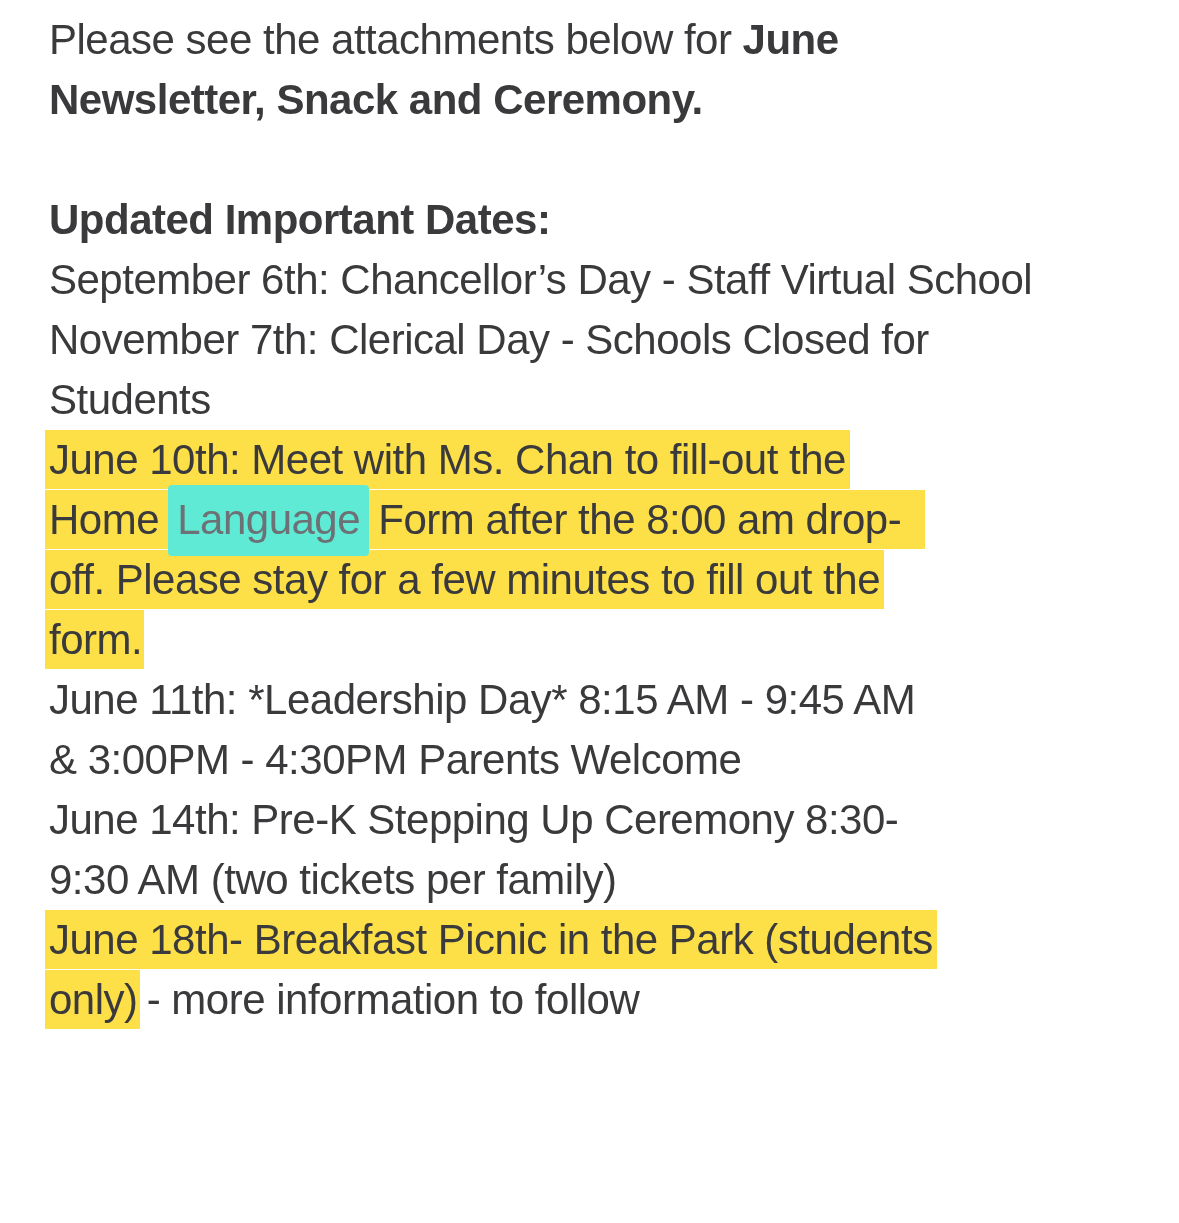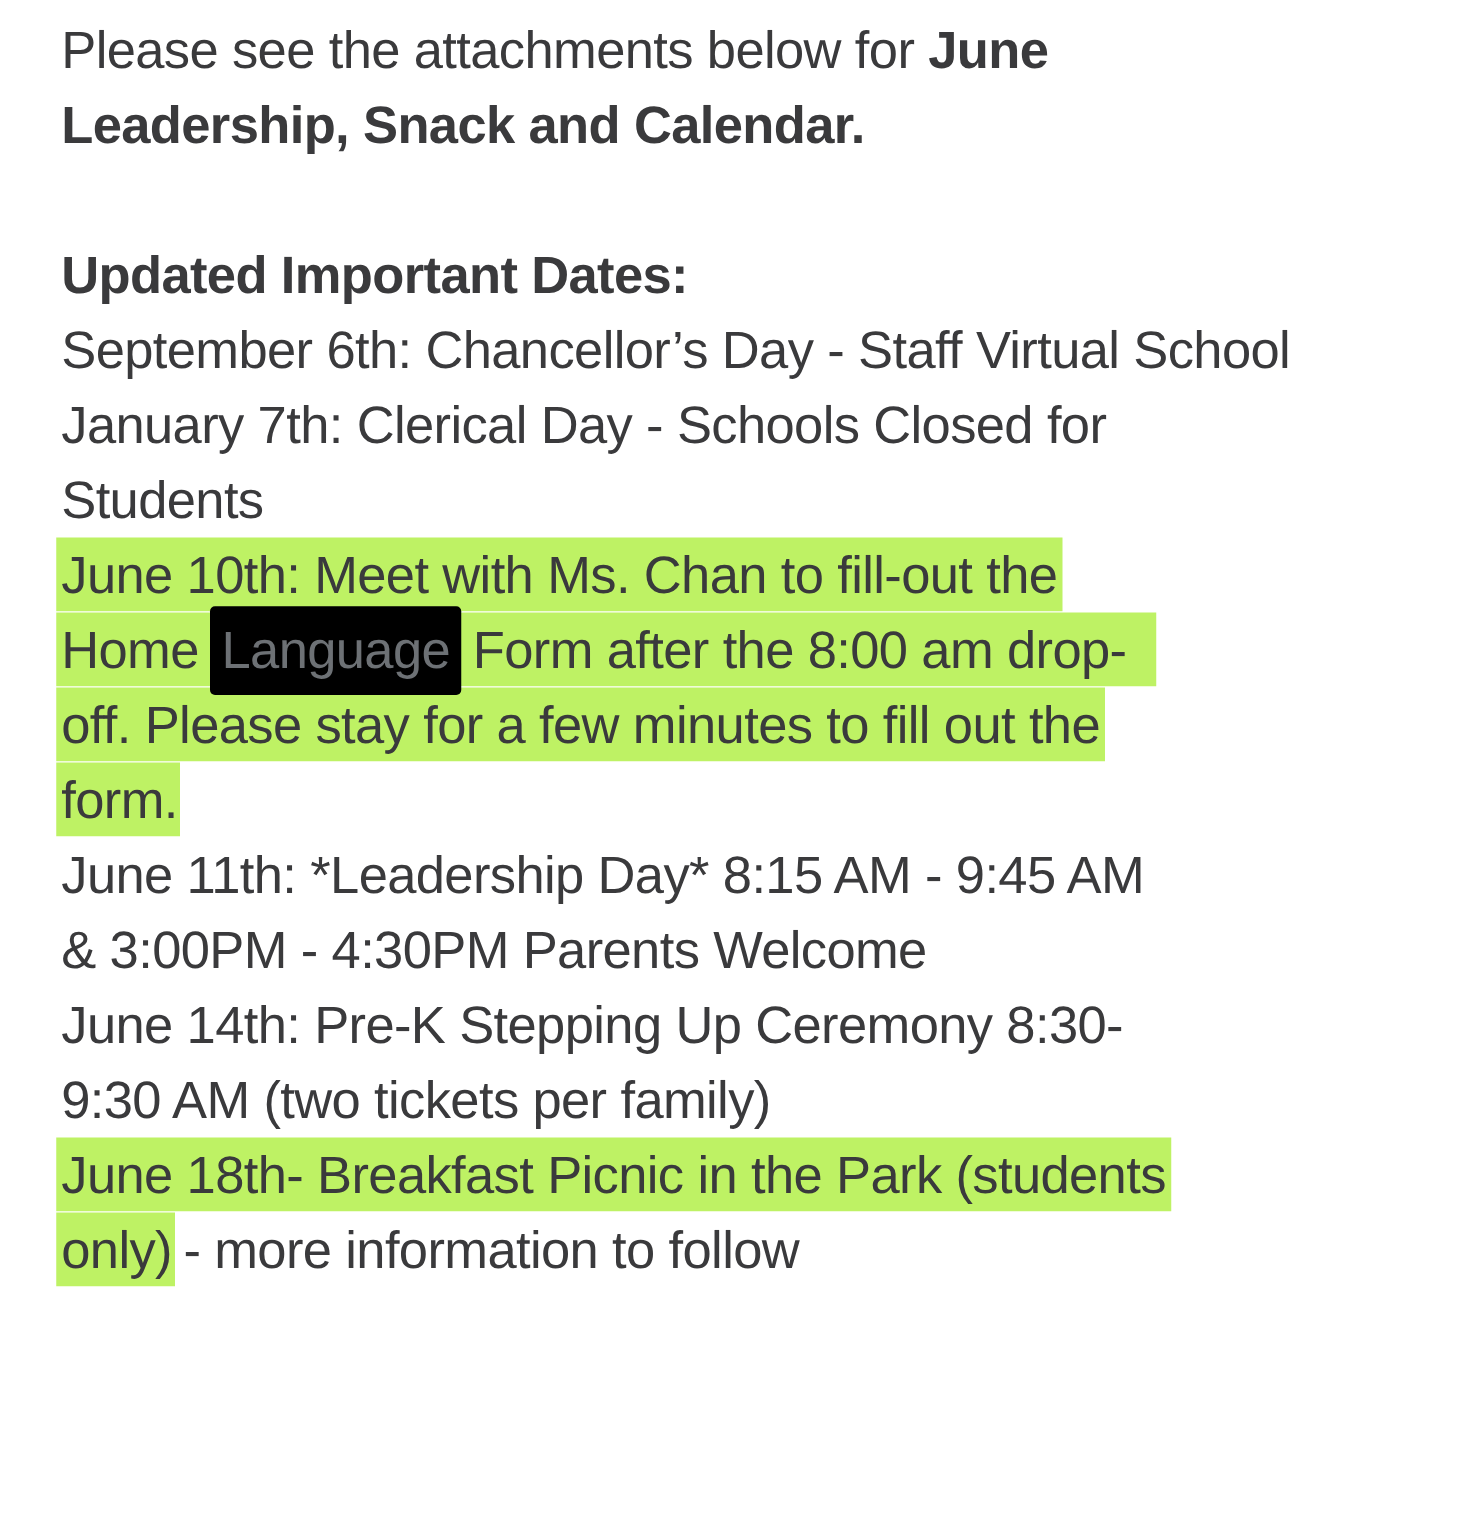"Leadership, Snack and Calendar." span.seg-bold { text: Leadership, Snack and Calendar -> Newsletter, Snack and Ceremony }
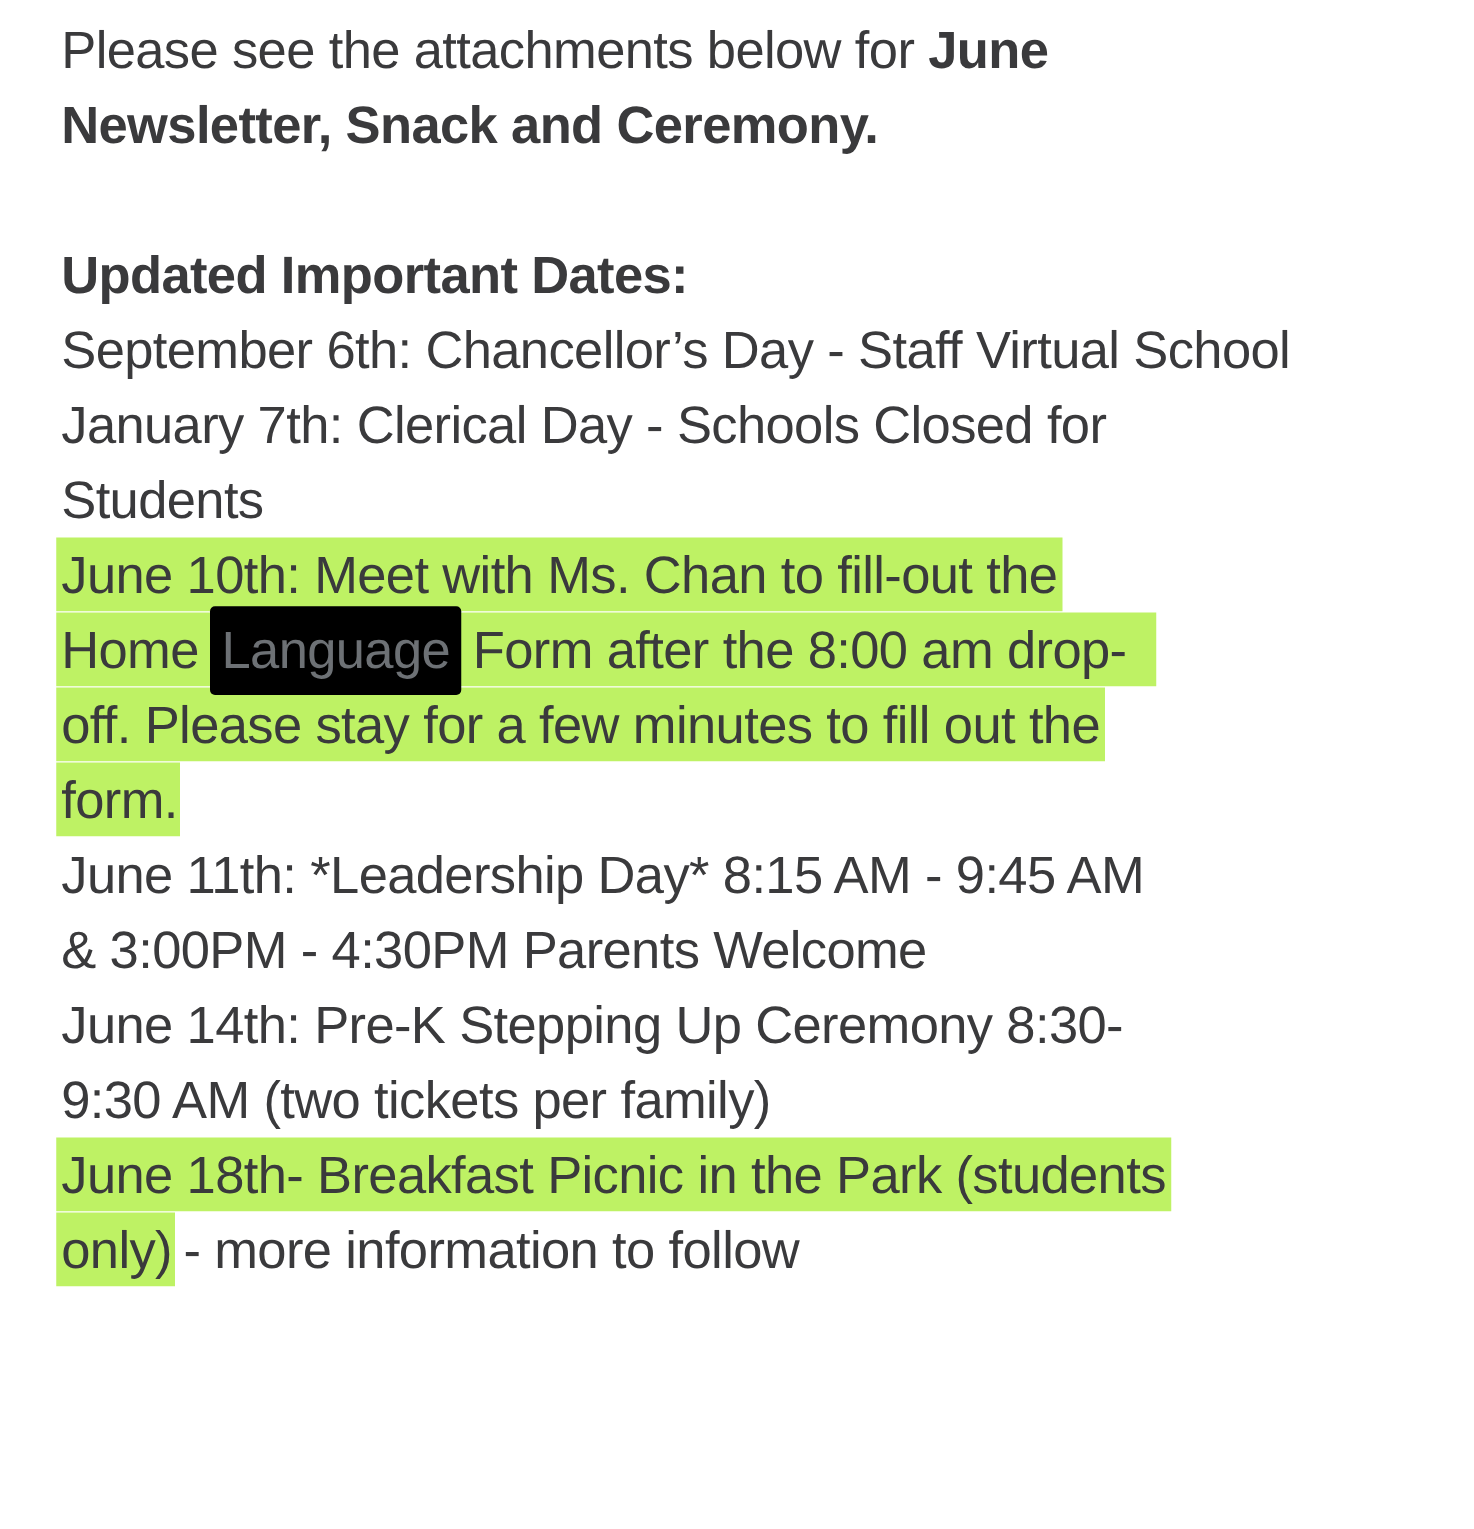"January 7th: Clerical Day -" span.seg-normal { text: January -> November }
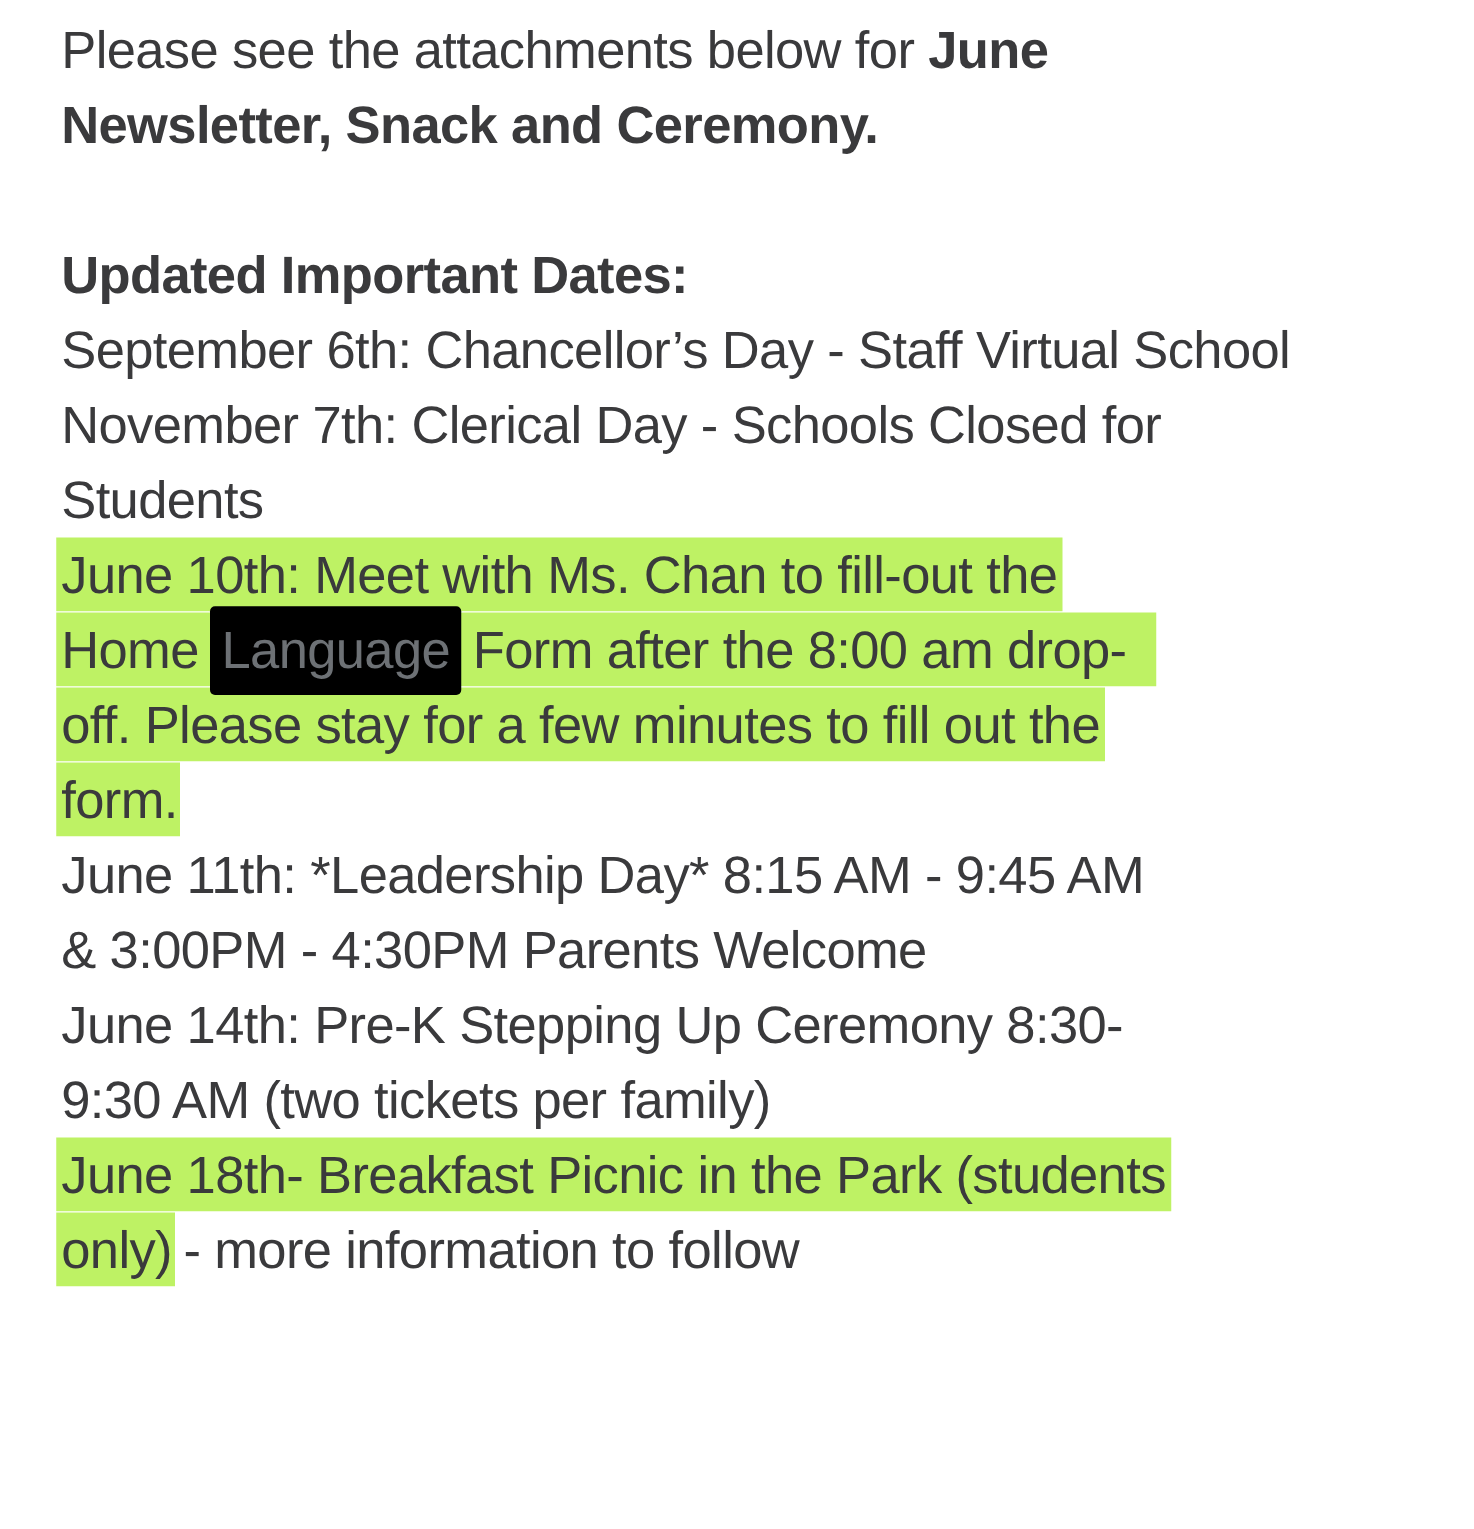"June 10th: Meet with Ms." .seg-hl { background: #bef264 -> #fde047 }
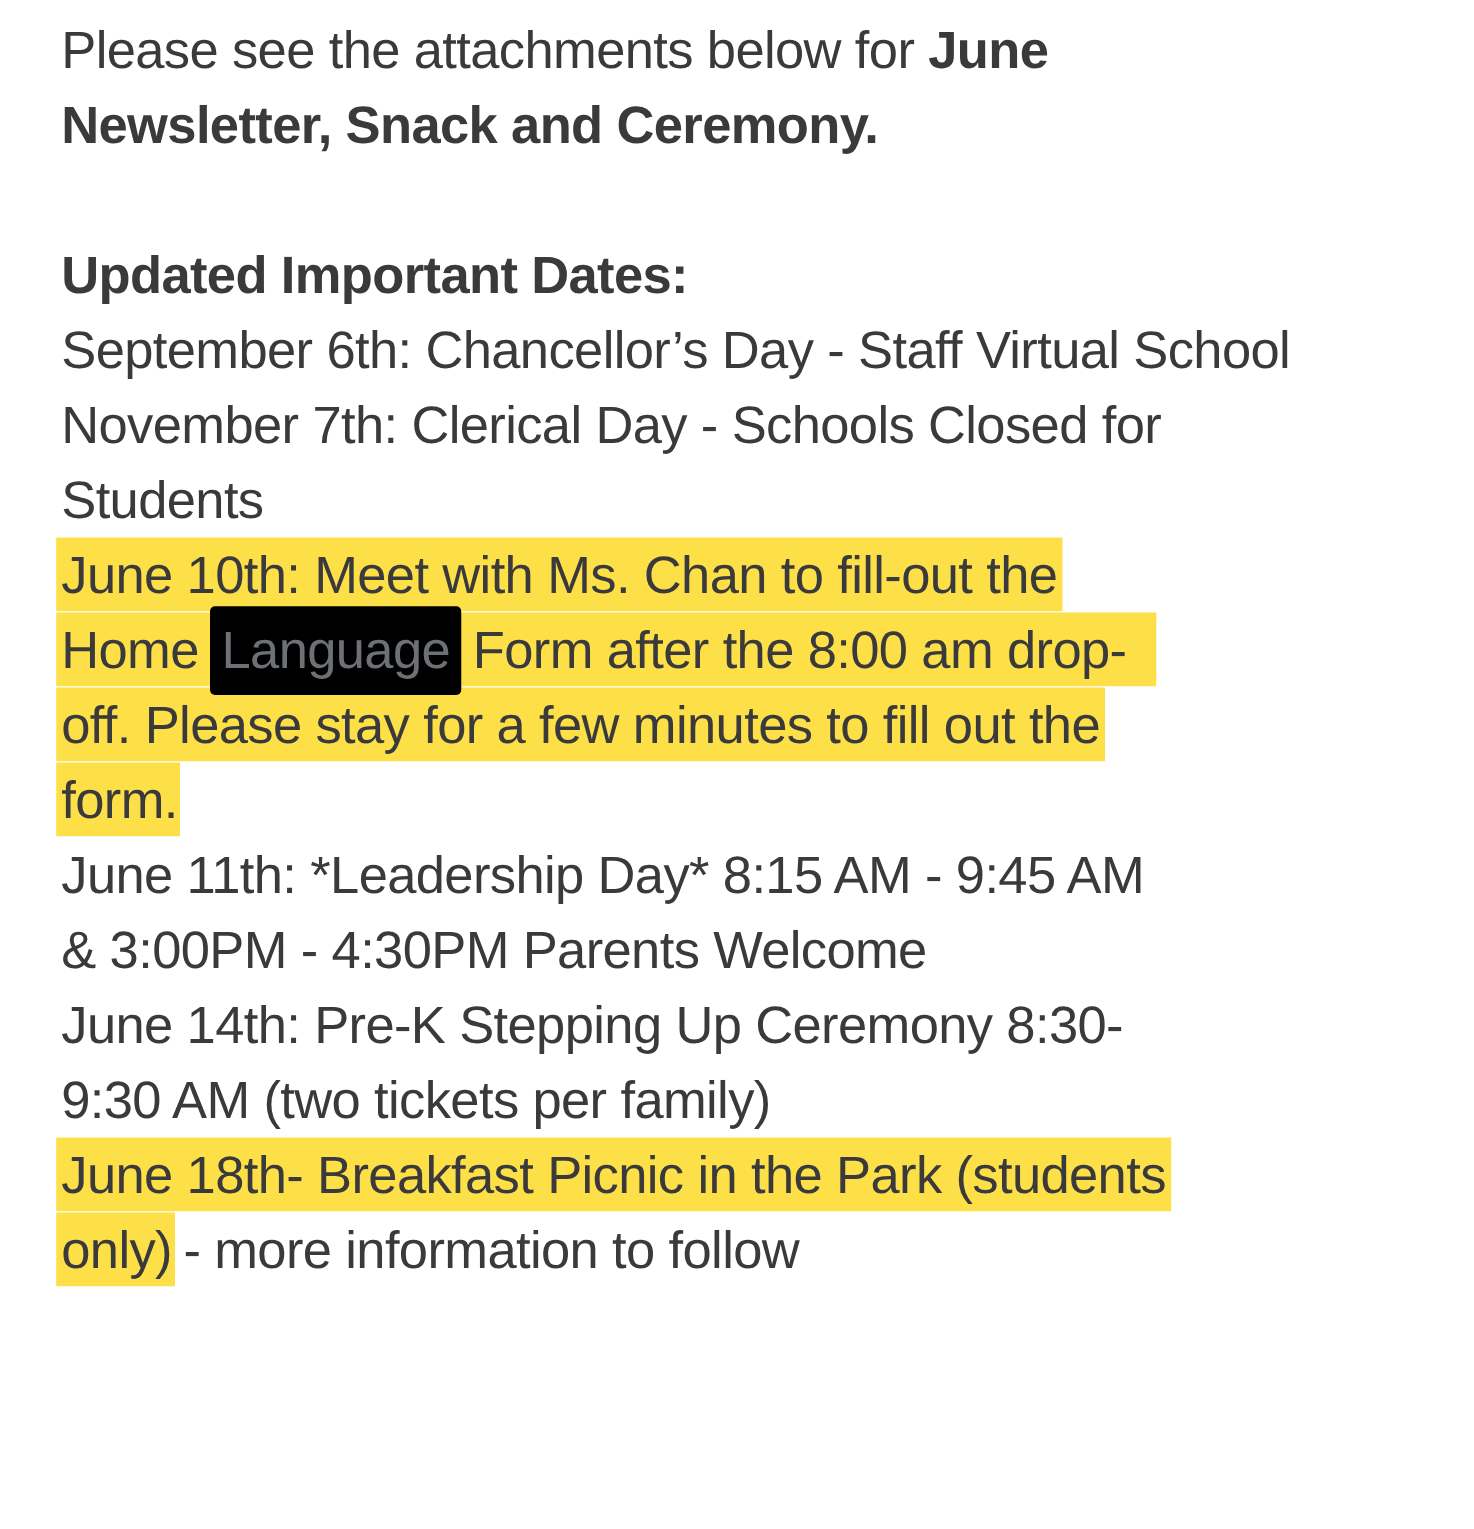"Language" .seg-hl-match { background: #000000 -> #5eead4 }
